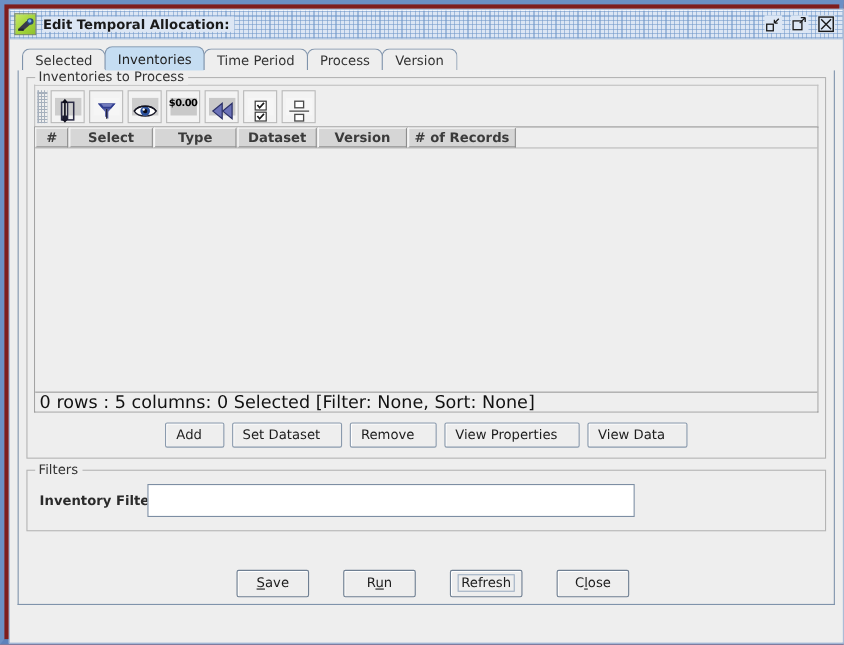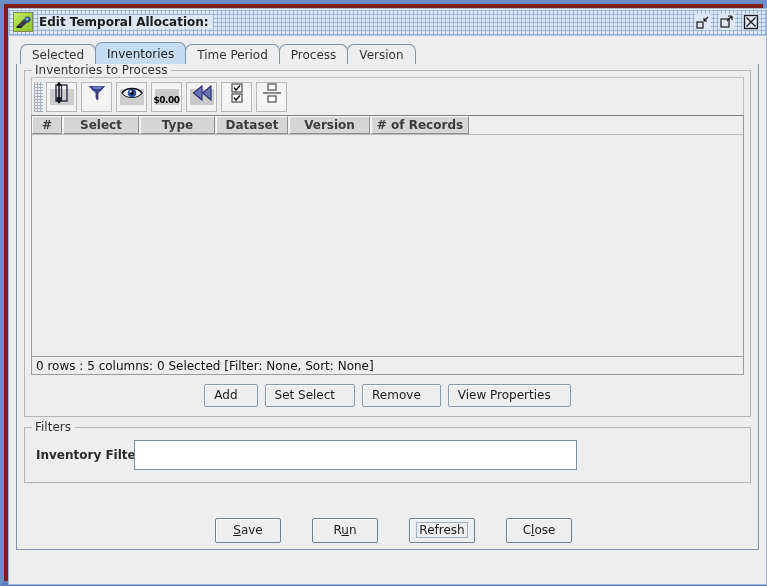"$0.00" .glyph-bg { align-items: flex-end -> flex-start }
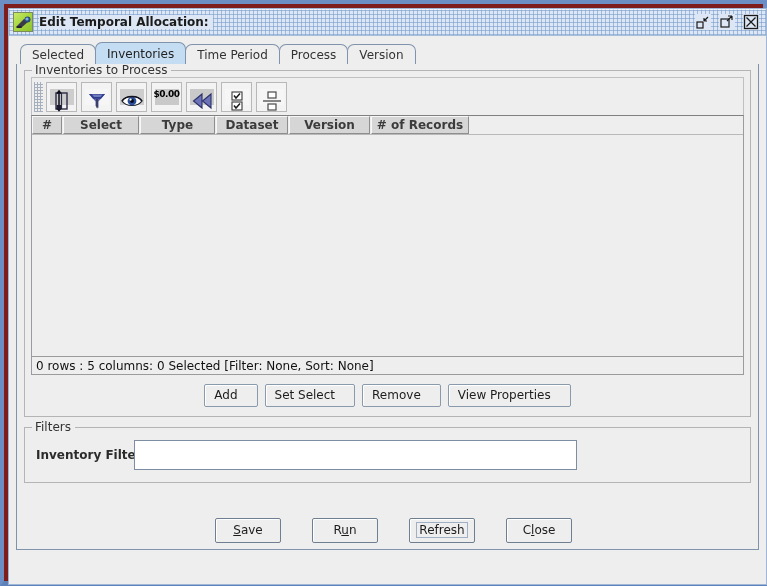"0 rows : 5 columns:" .table-status { font-size: 12px -> 16px }
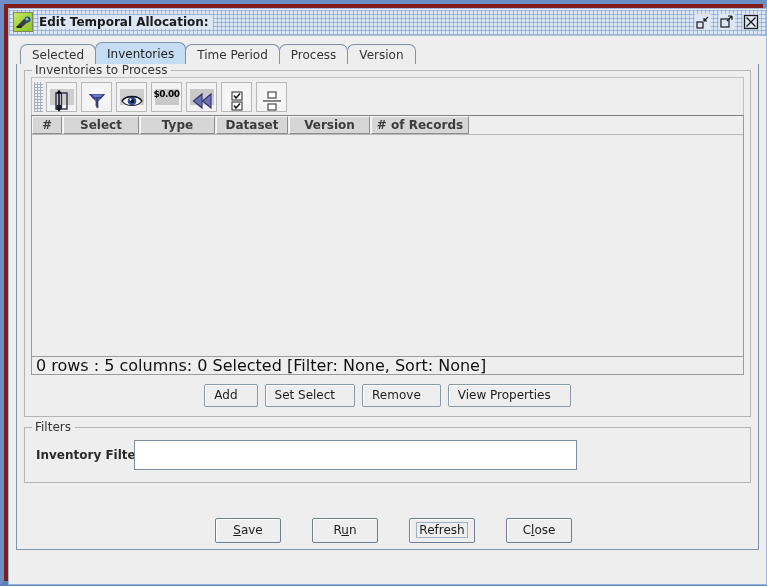"Set Select" div.btn { text: Select -> Dataset }
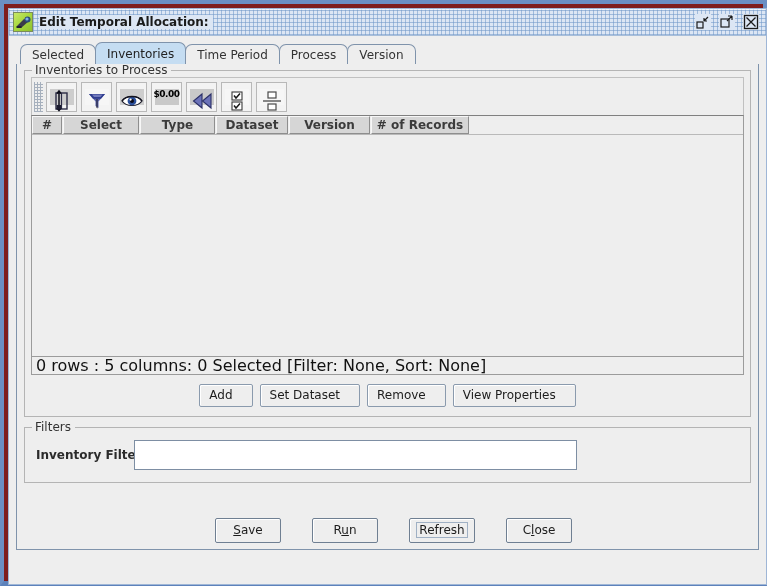"View Data" div.btn { html: none -> <div>View Data</div> }
